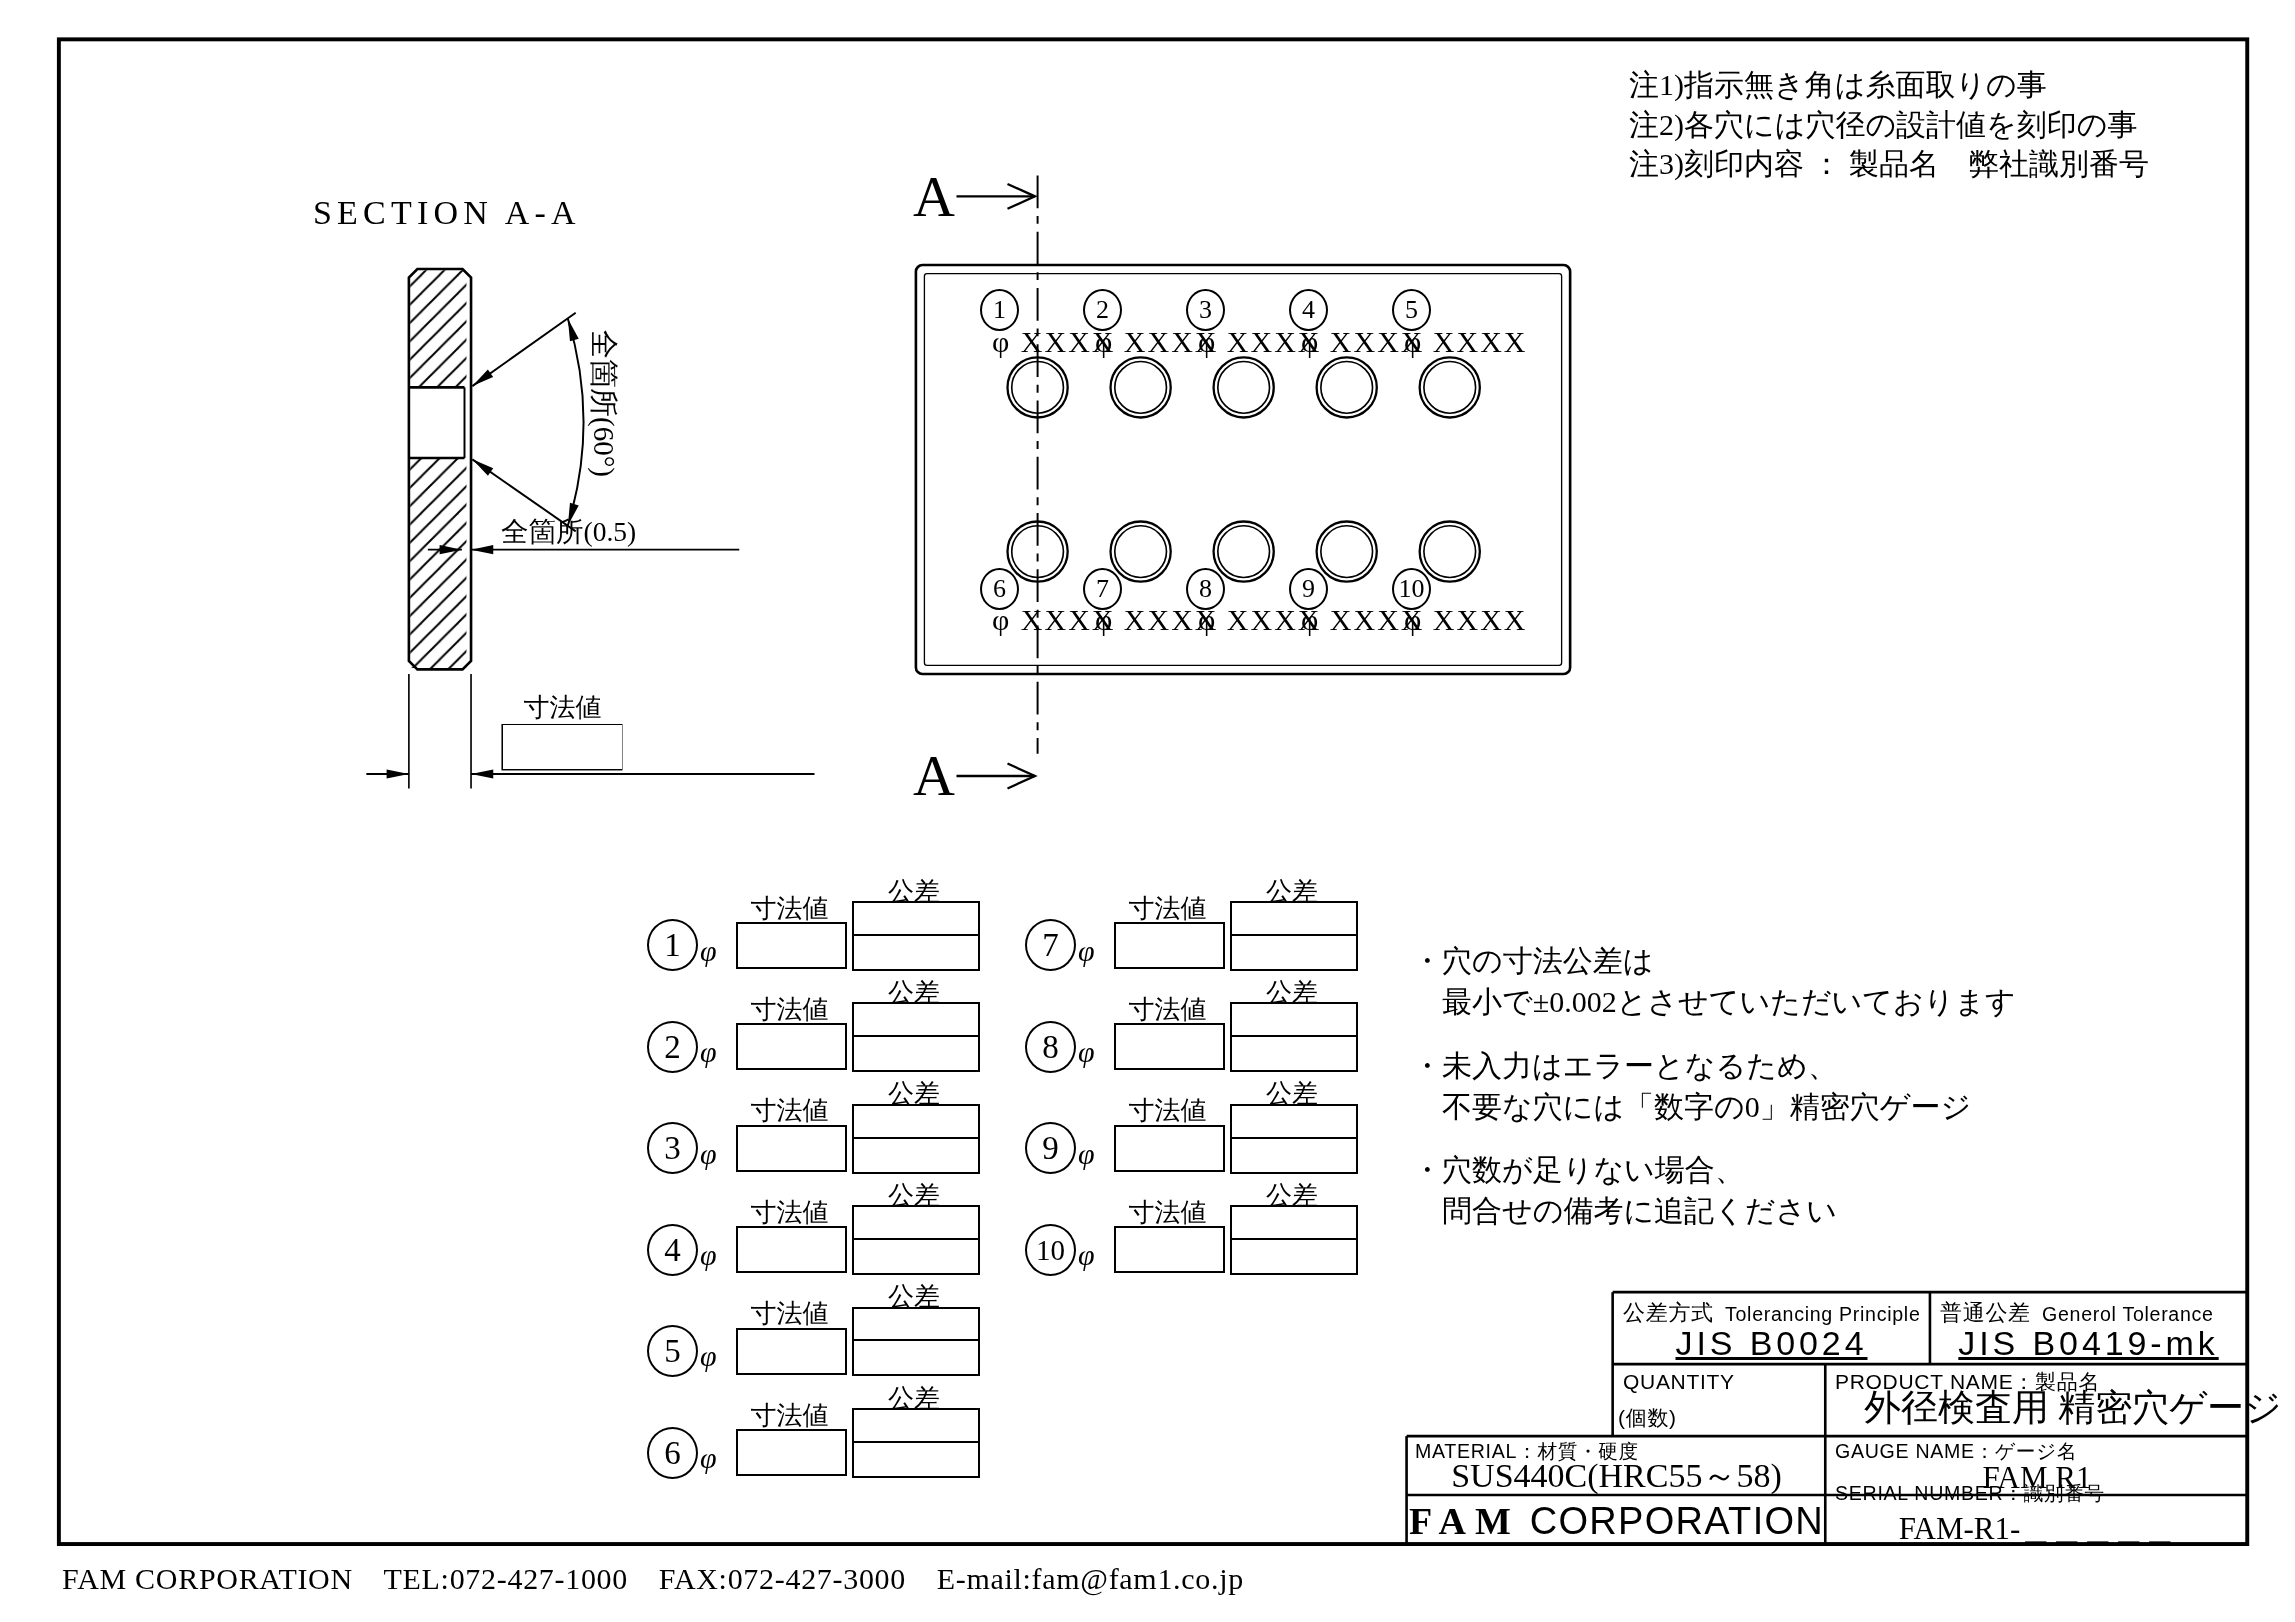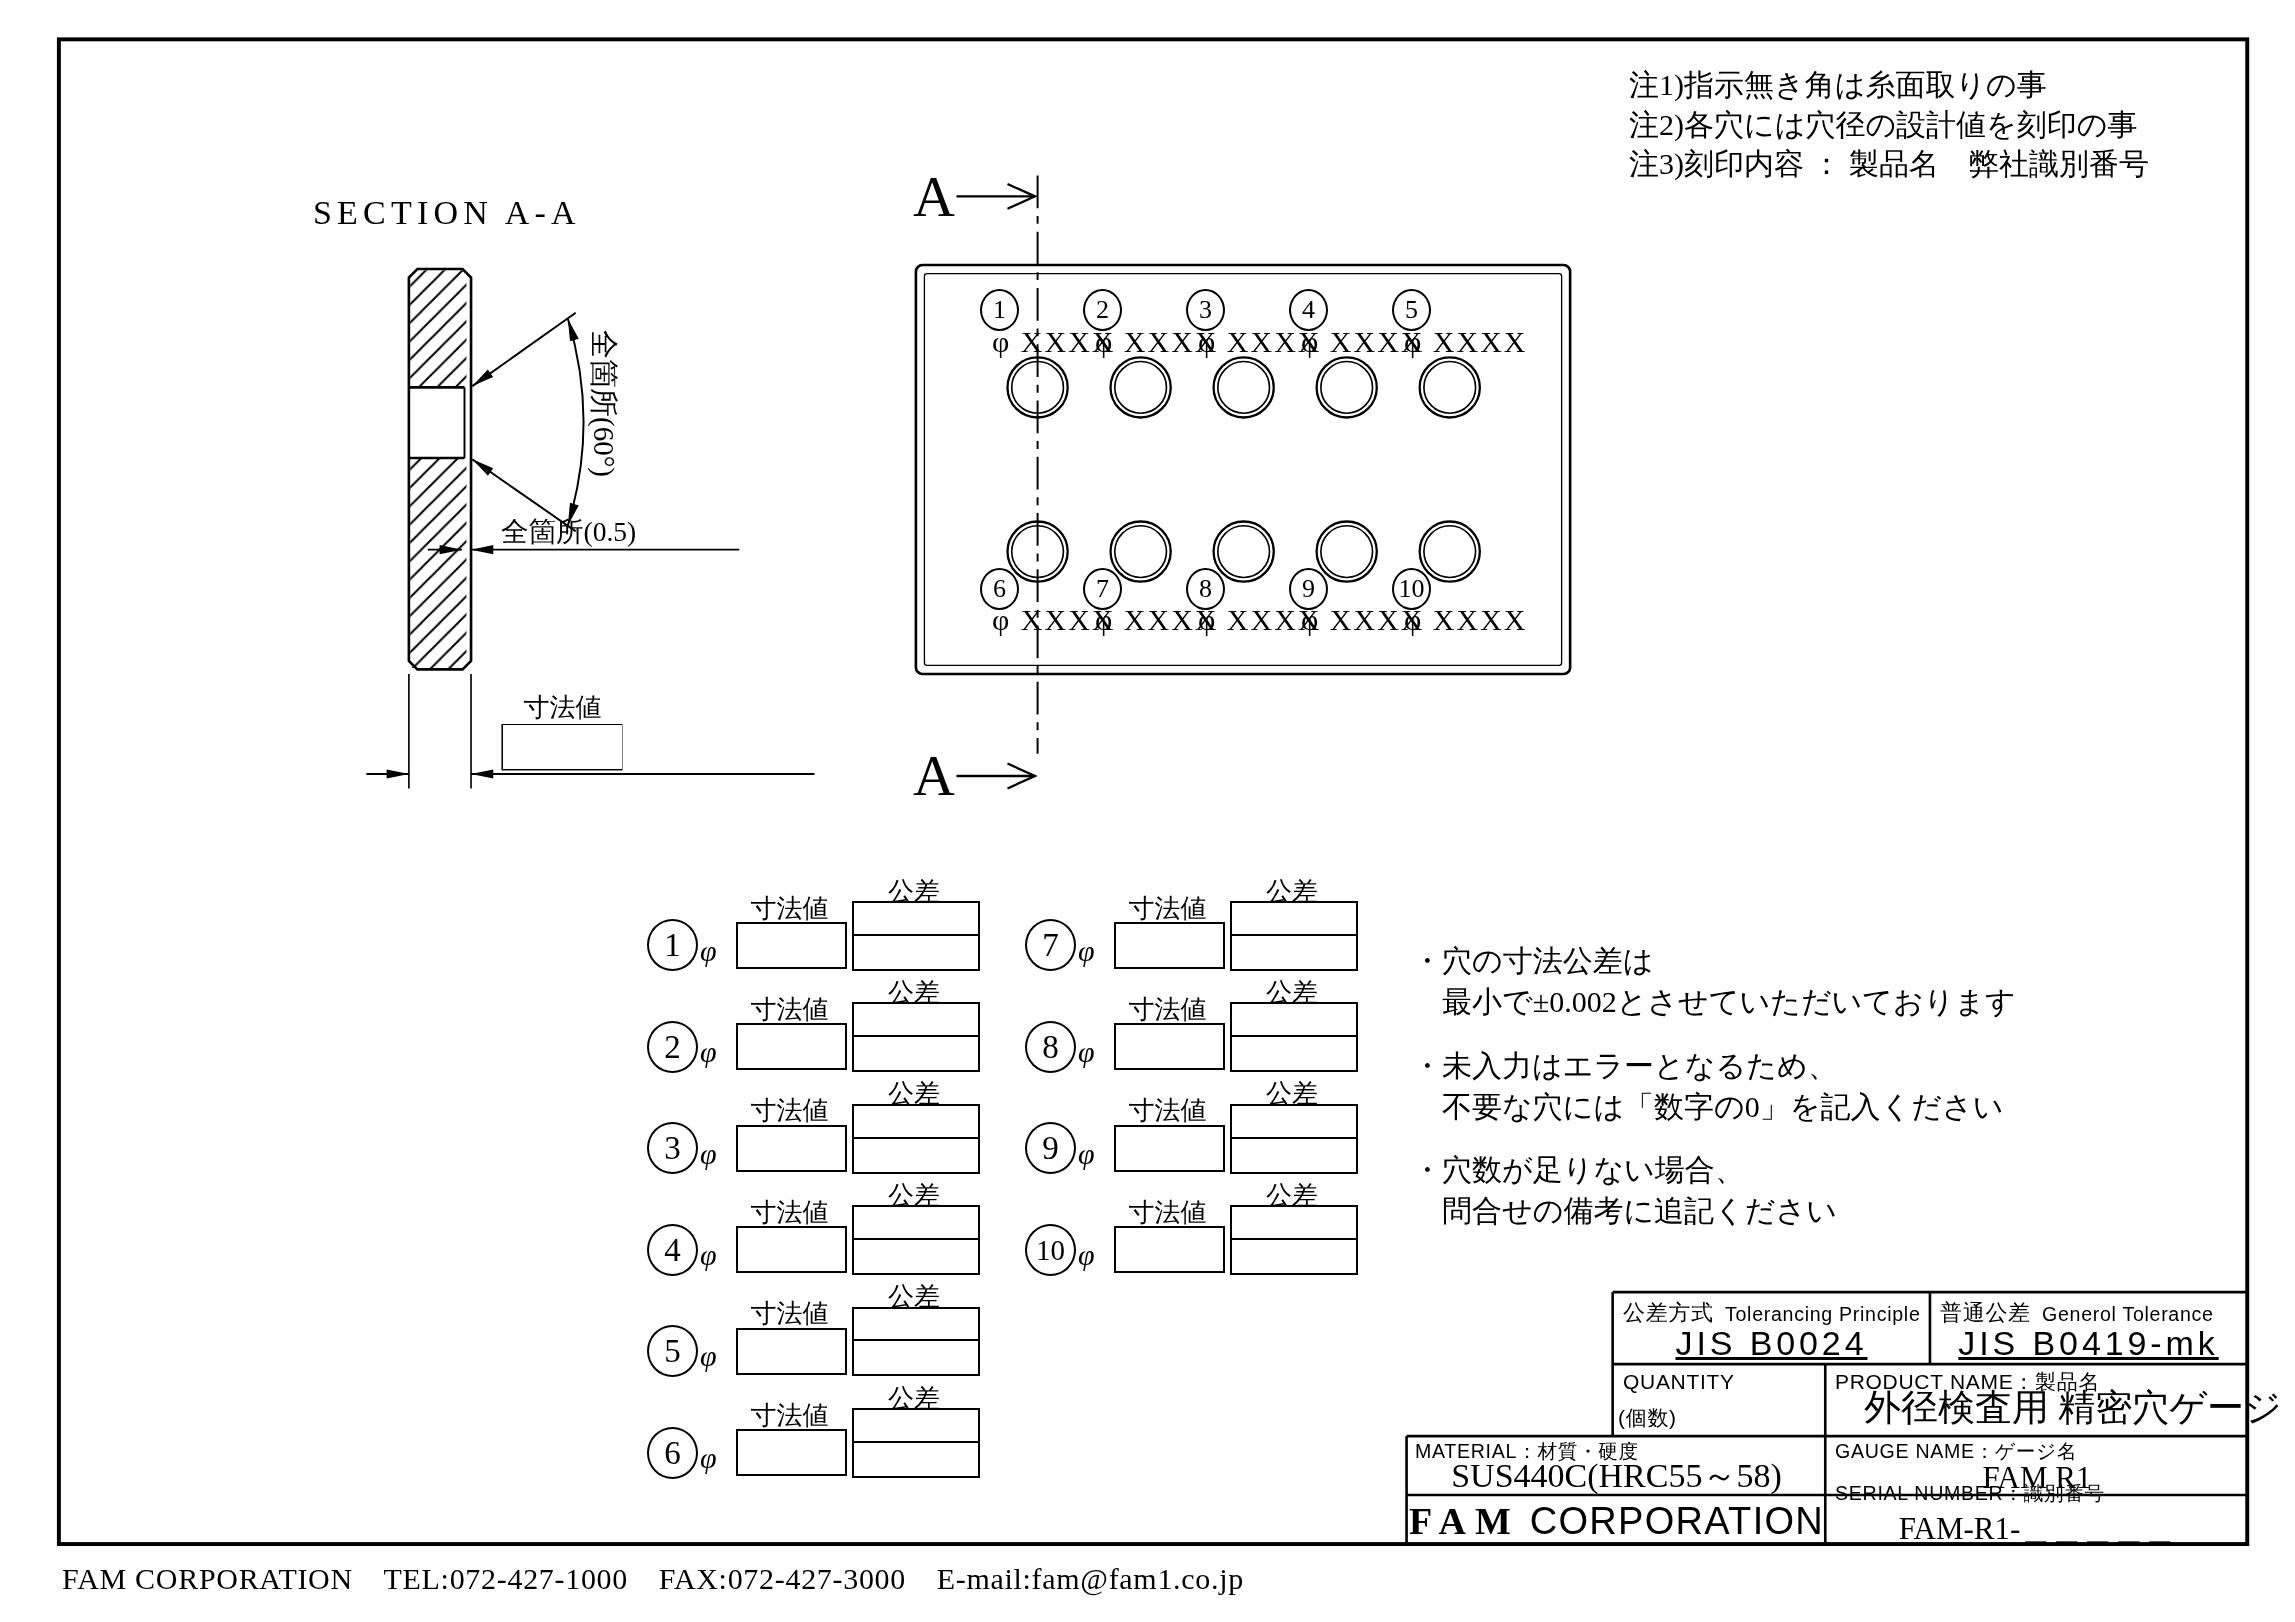"不要な穴には「数字の0」を記入ください" div.l2 { text: を記入ください -> 精密穴ゲージ }
